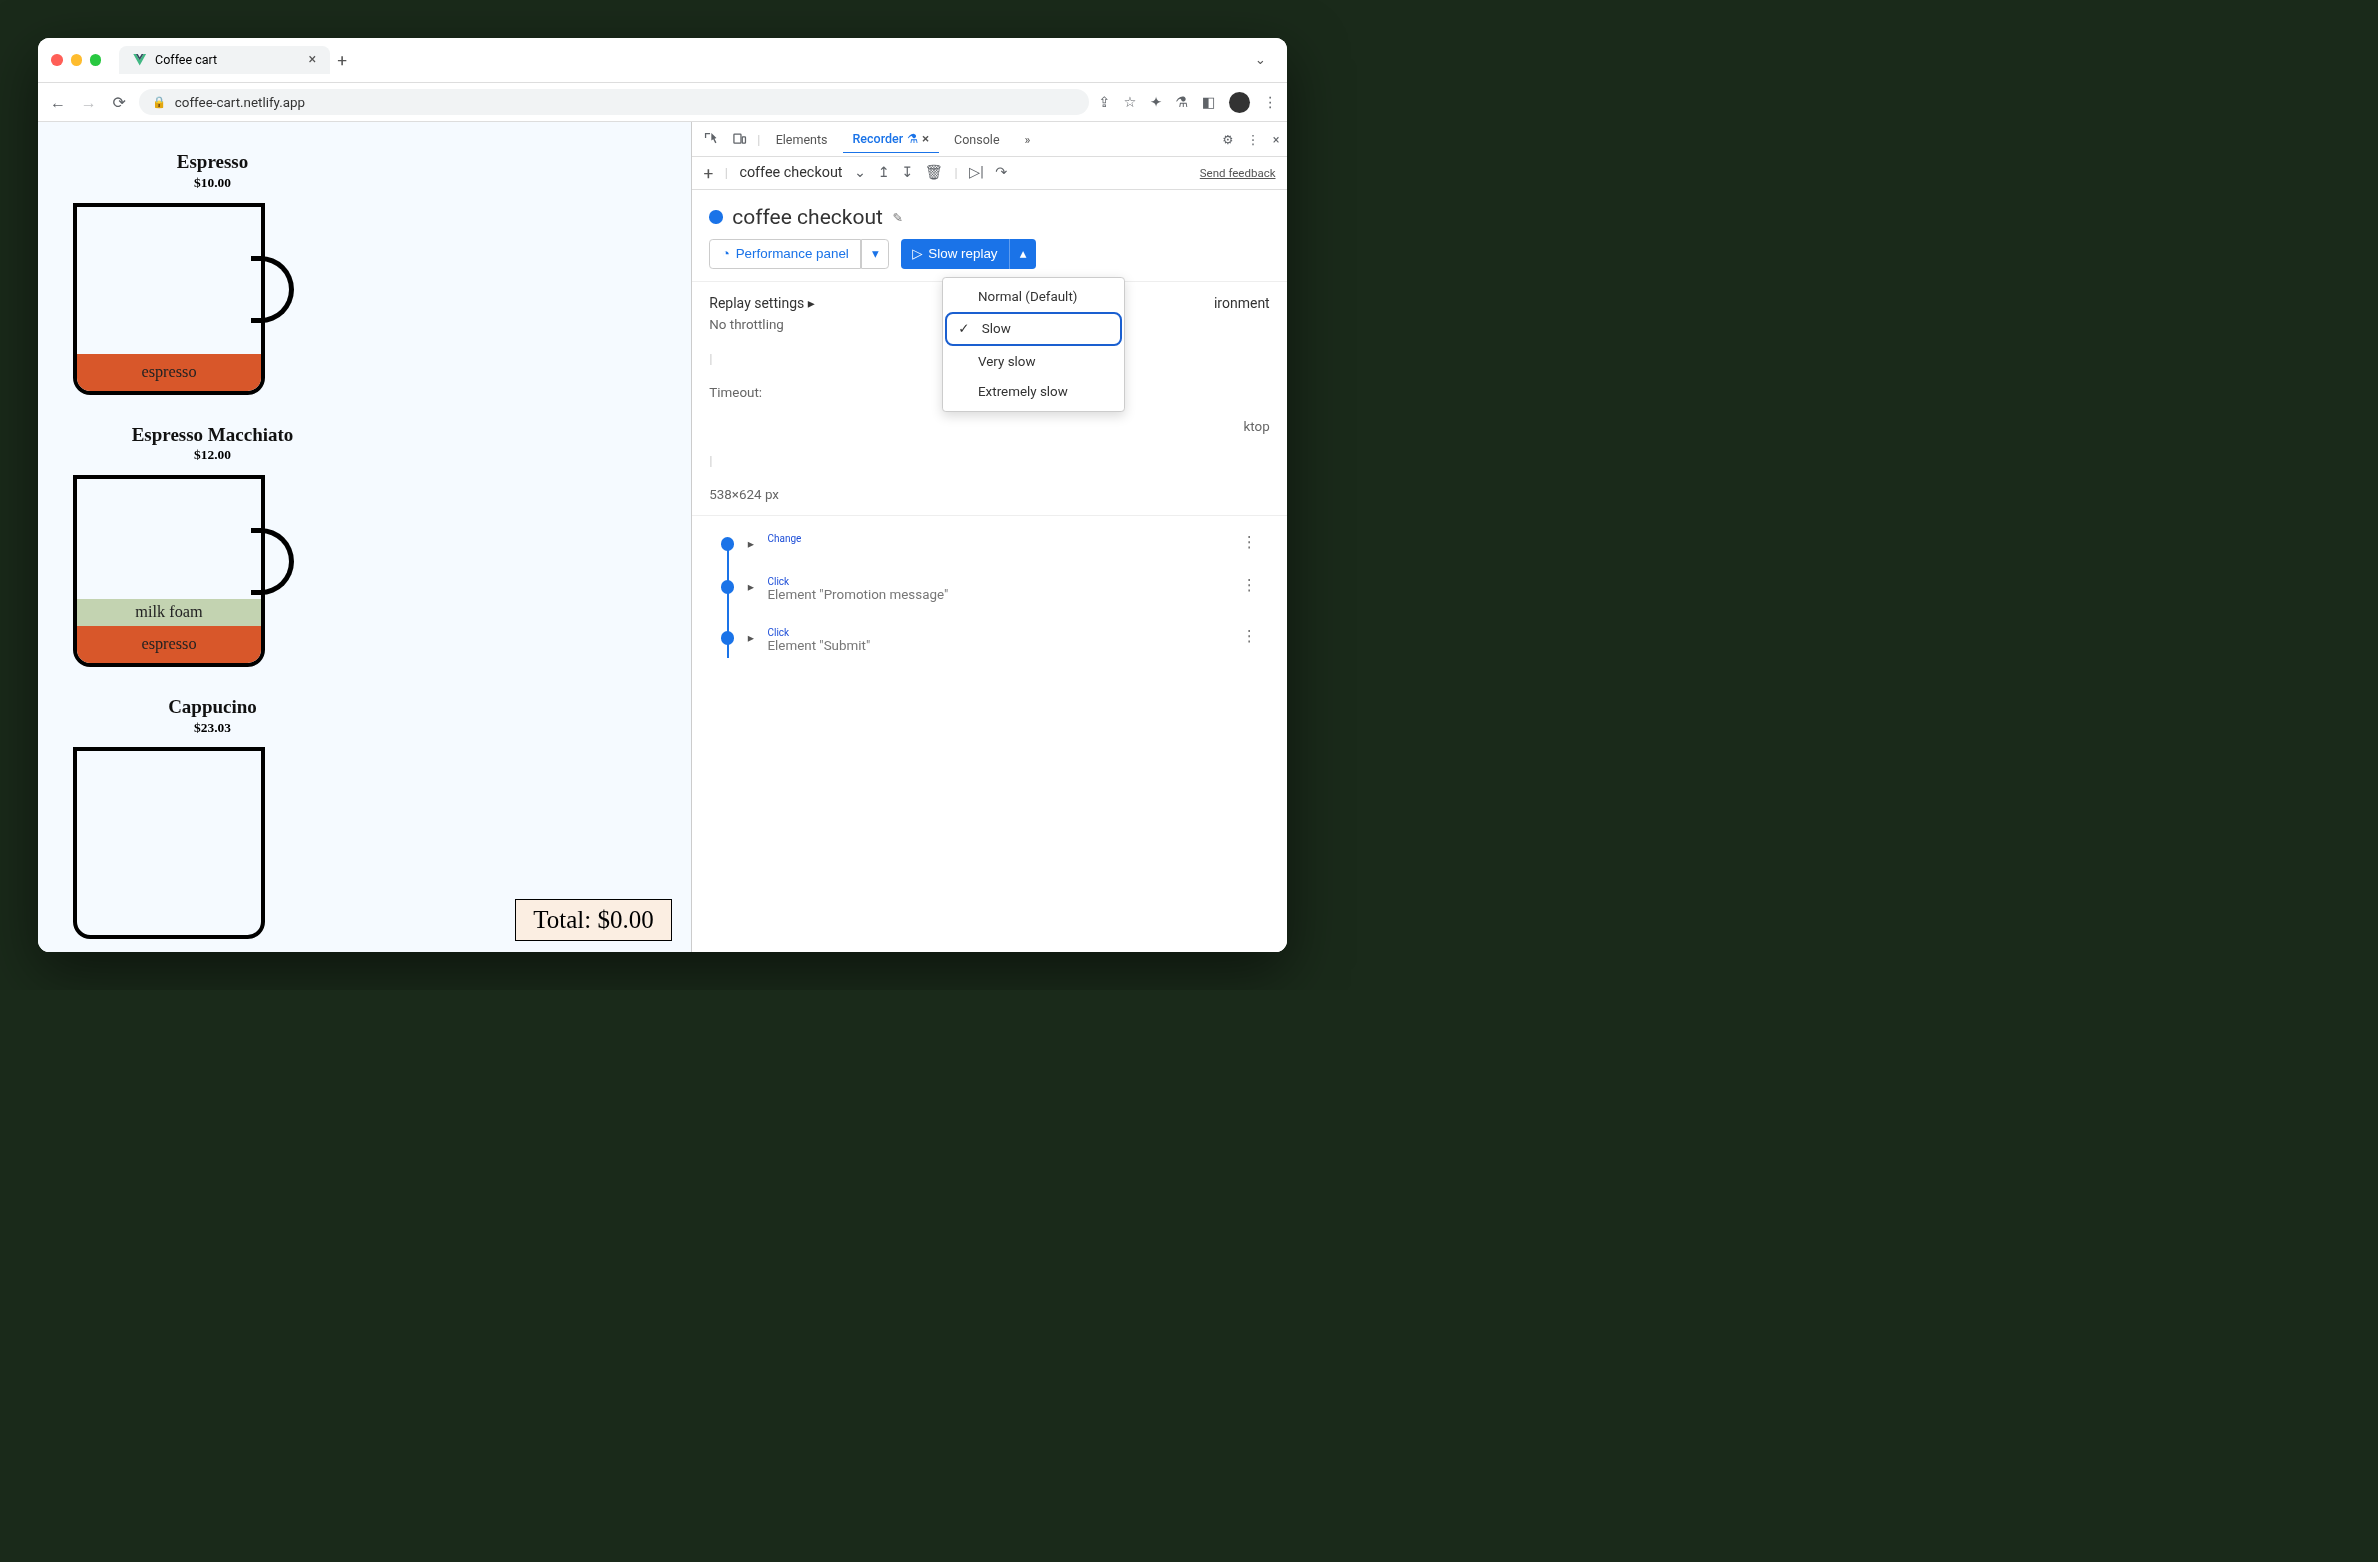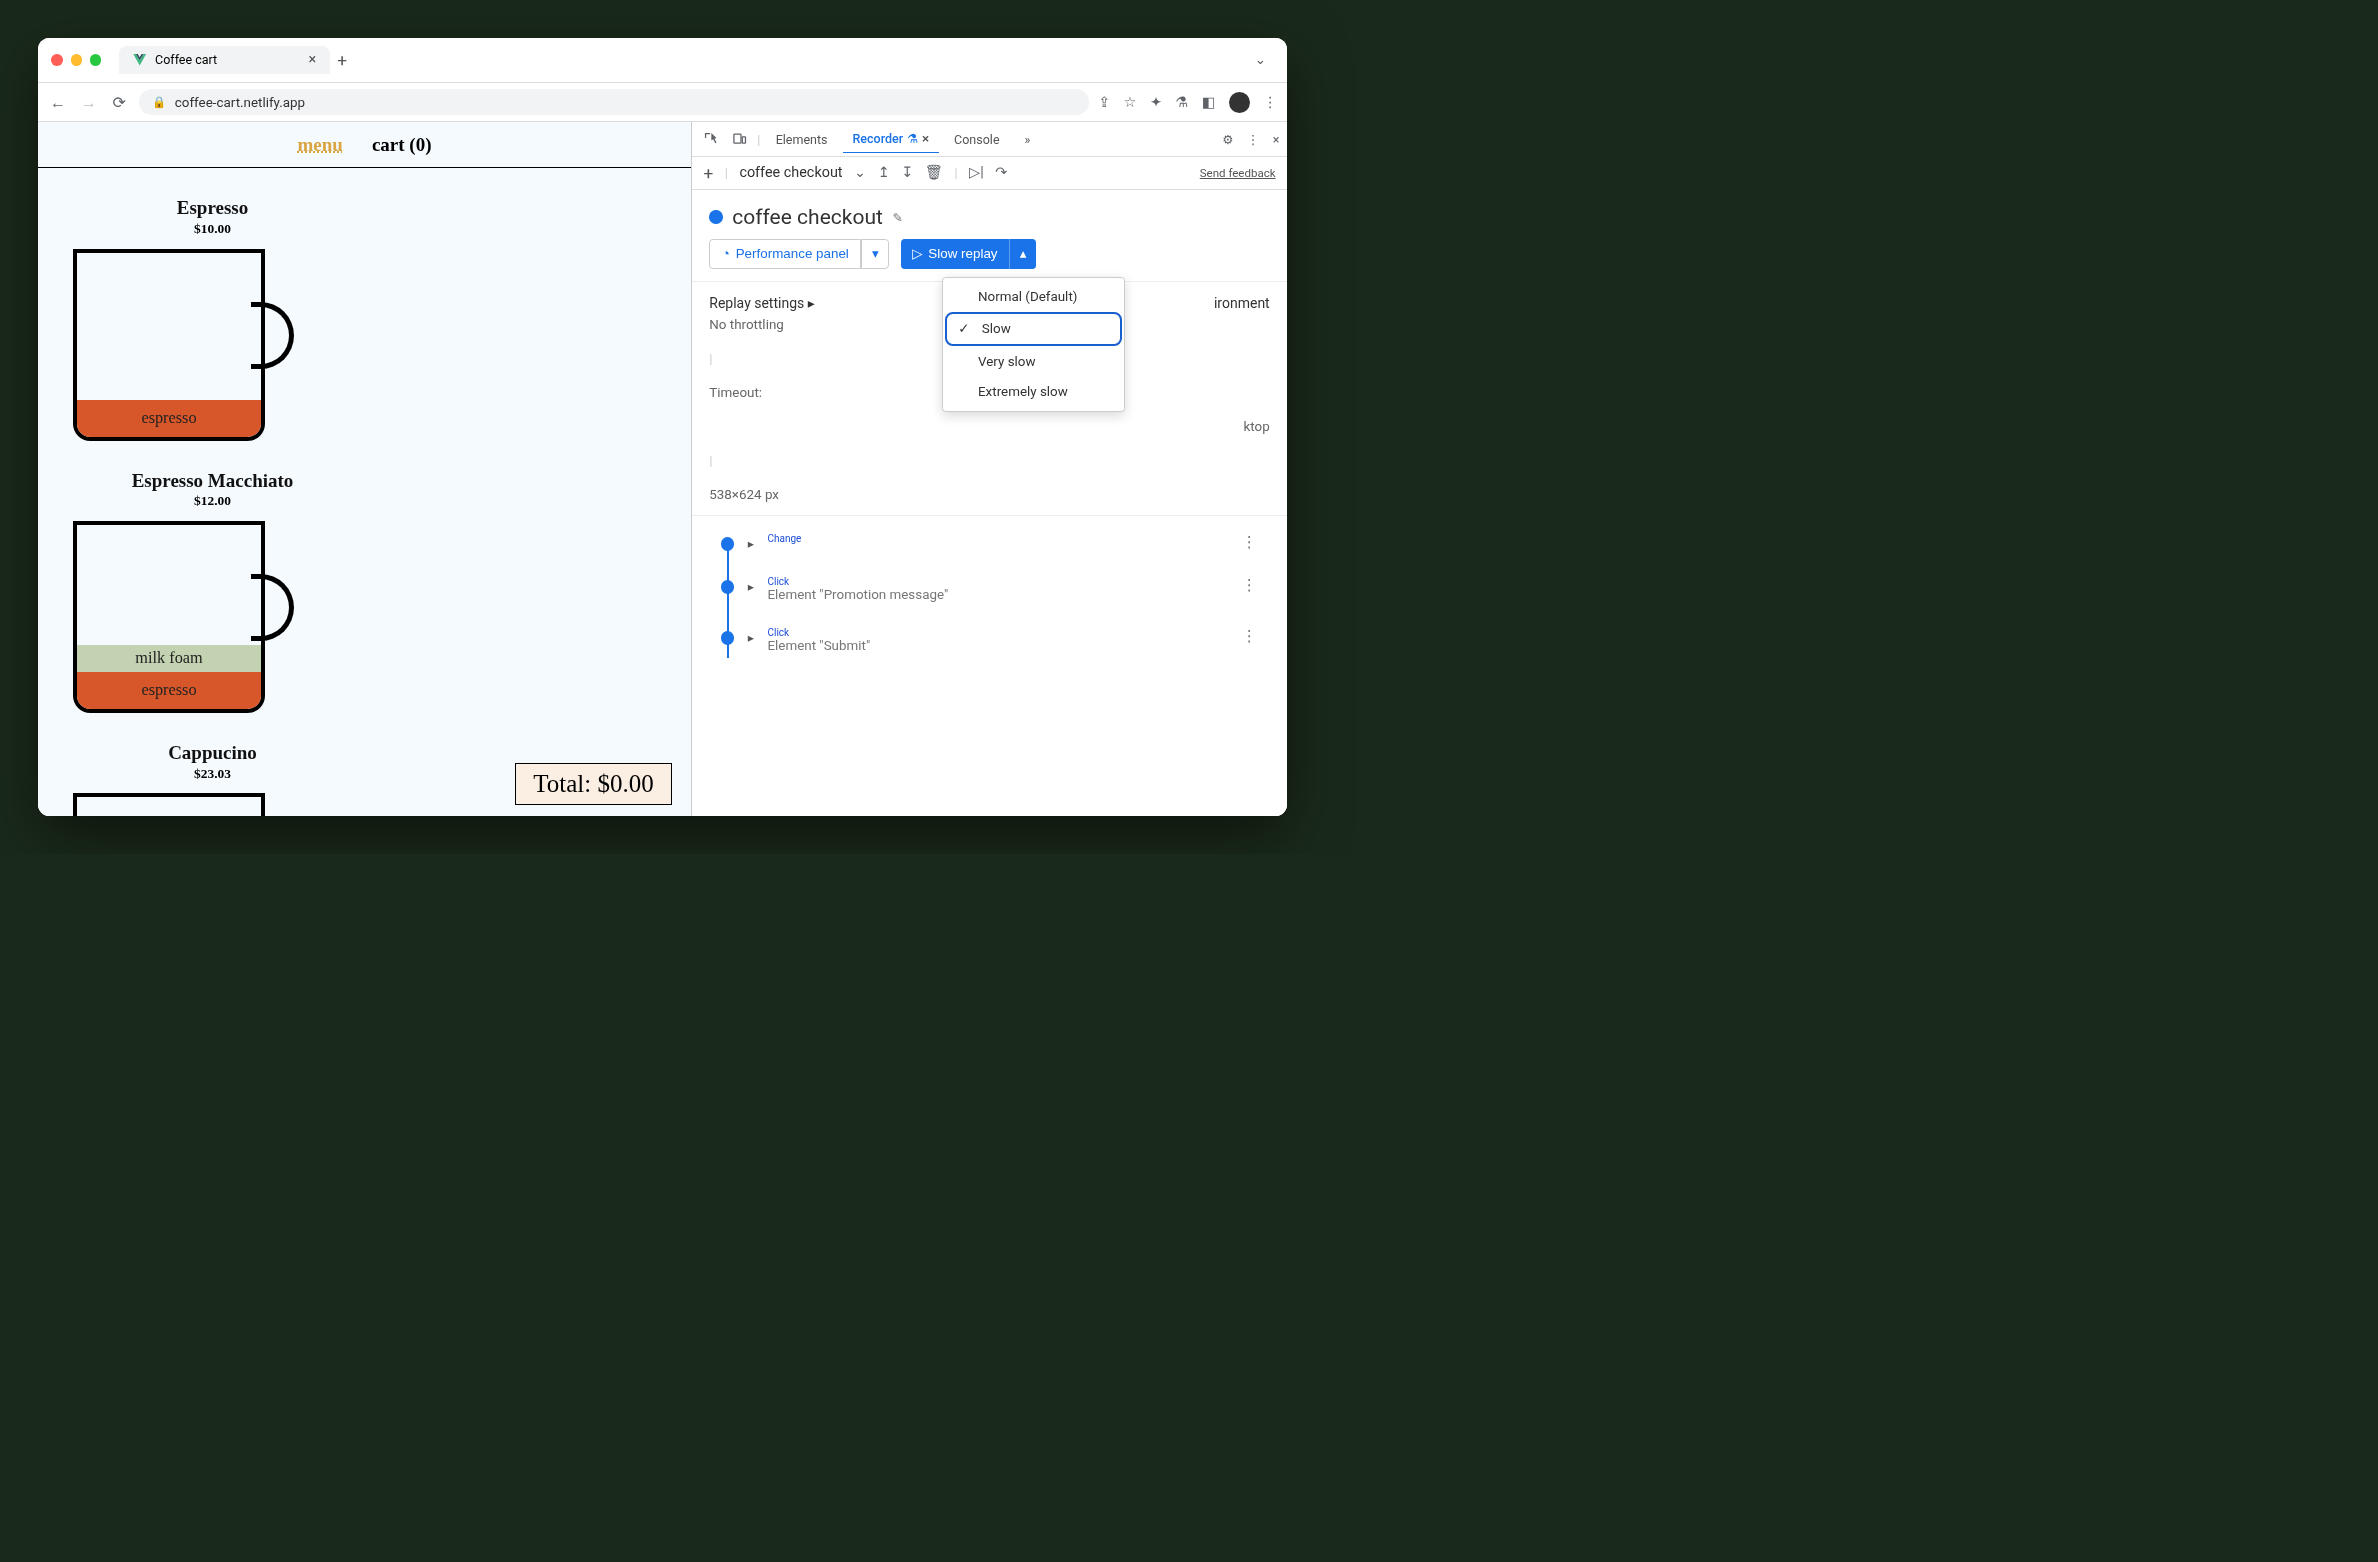"Coffee cart" .browser-window { height: 778px -> 914px }
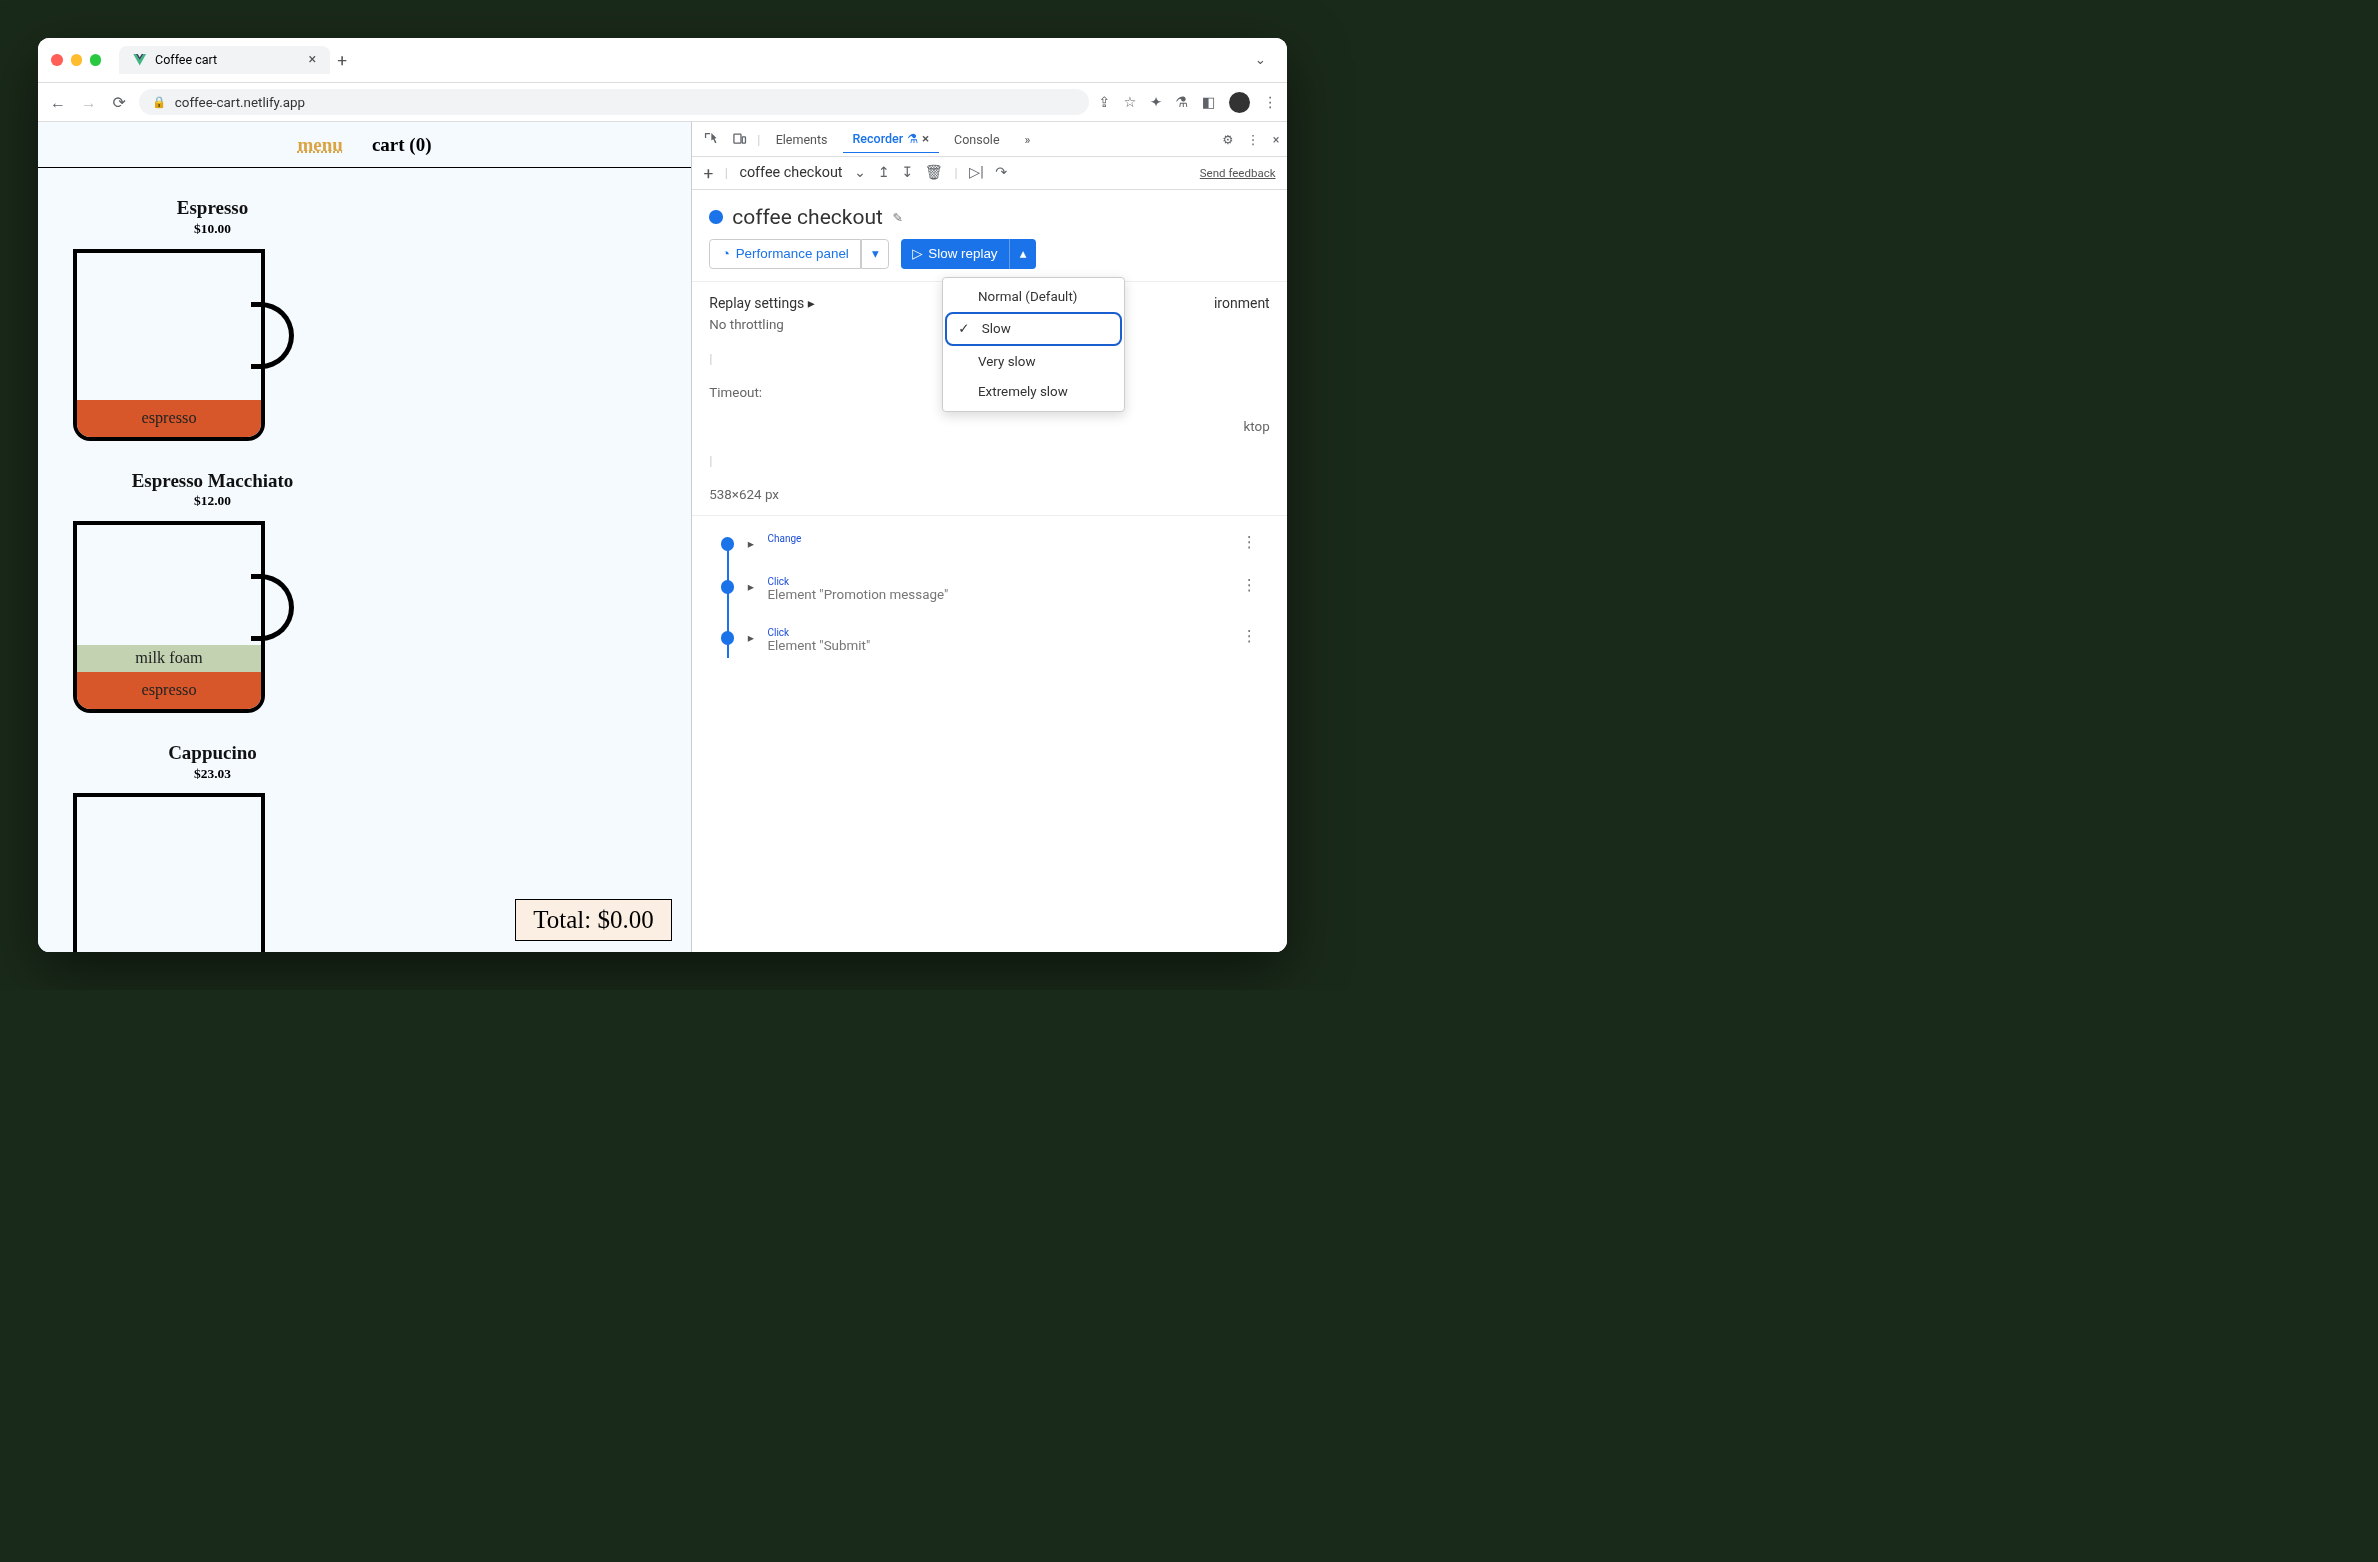"menu" div.app-nav { html: <div> <a>menu</a> <a>cart (0)</a> </div> -> none }
